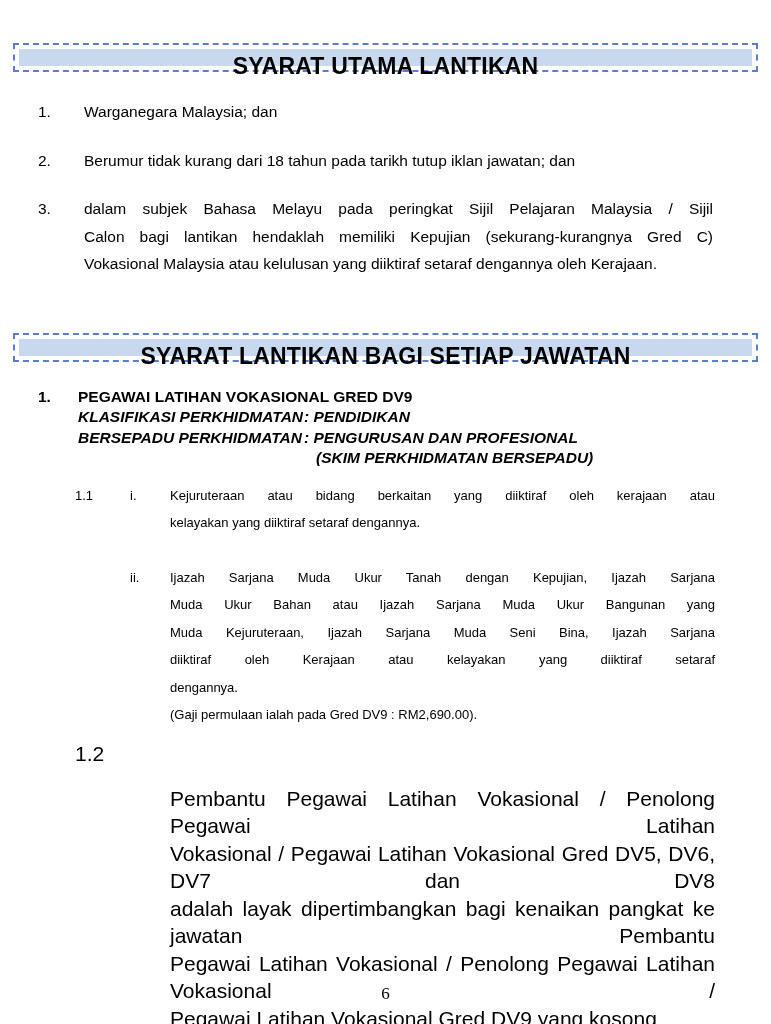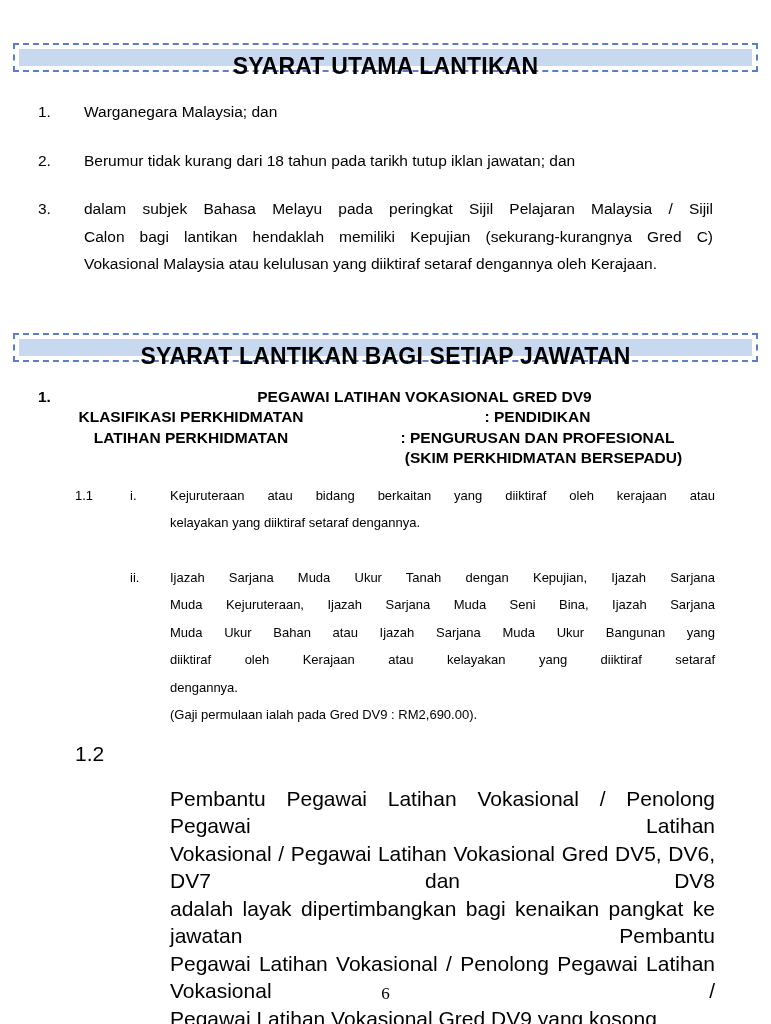"PEGAWAI LATIHAN VOKASIONAL GRED DV9" .job-heading .hbody { text-align: center -> none }
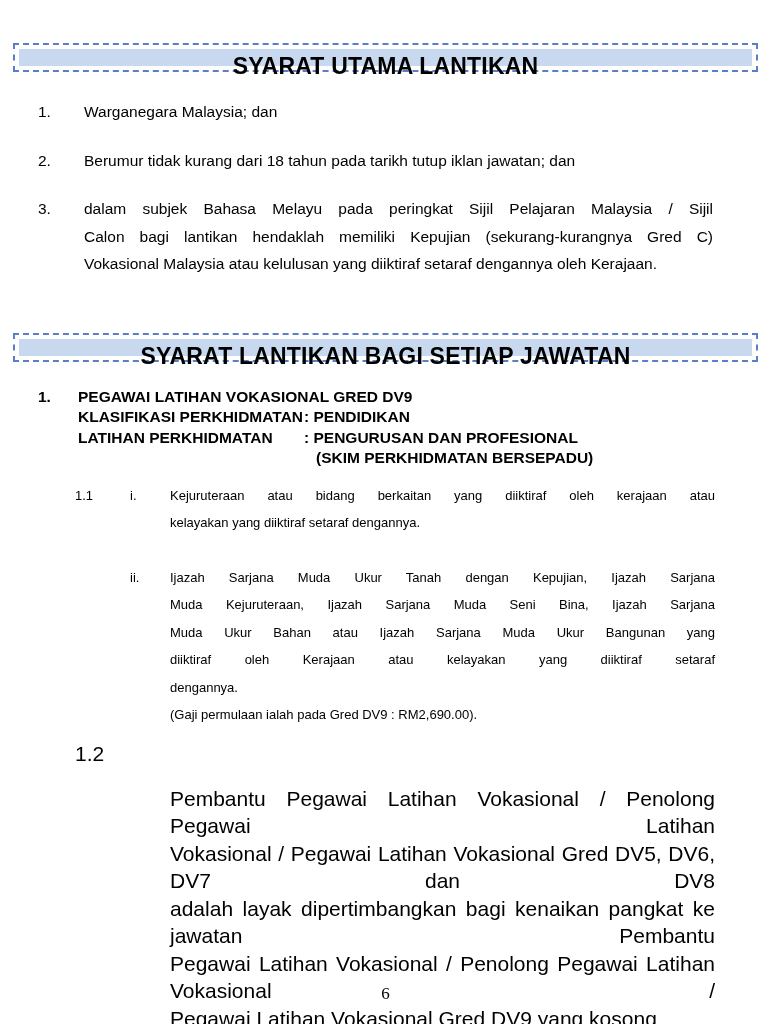"KLASIFIKASI PERKHIDMATAN" .svc-row { font-style: none -> italic }
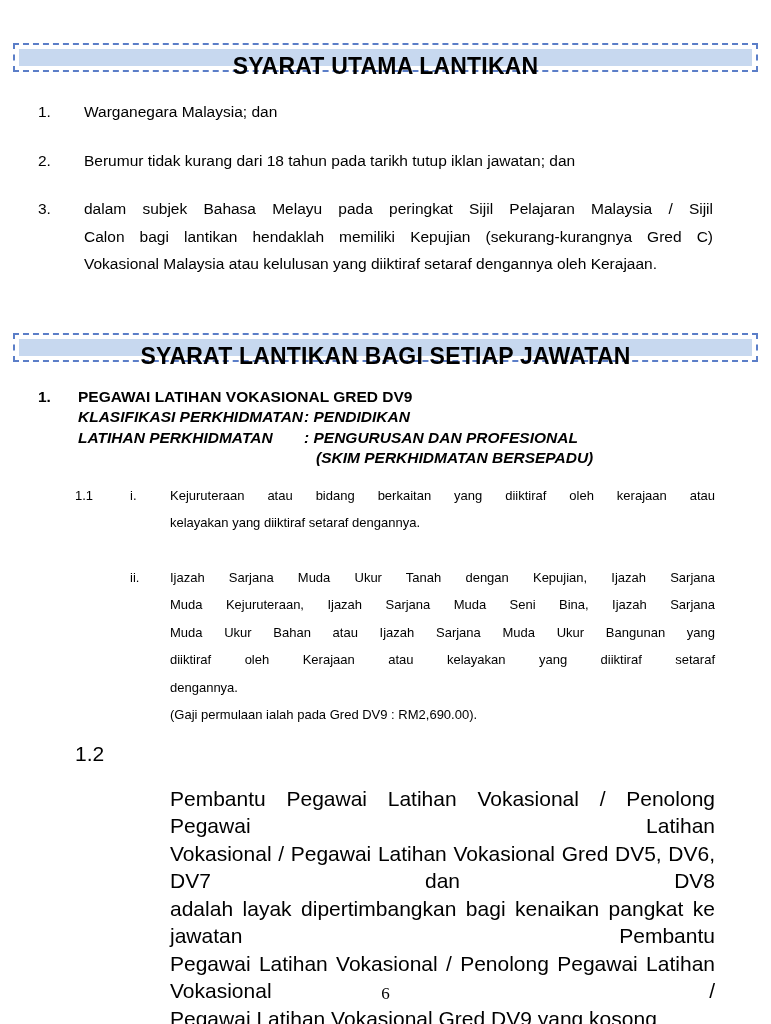"LATIHAN PERKHIDMATAN" div.svc-label { text: LATIHAN -> BERSEPADU }
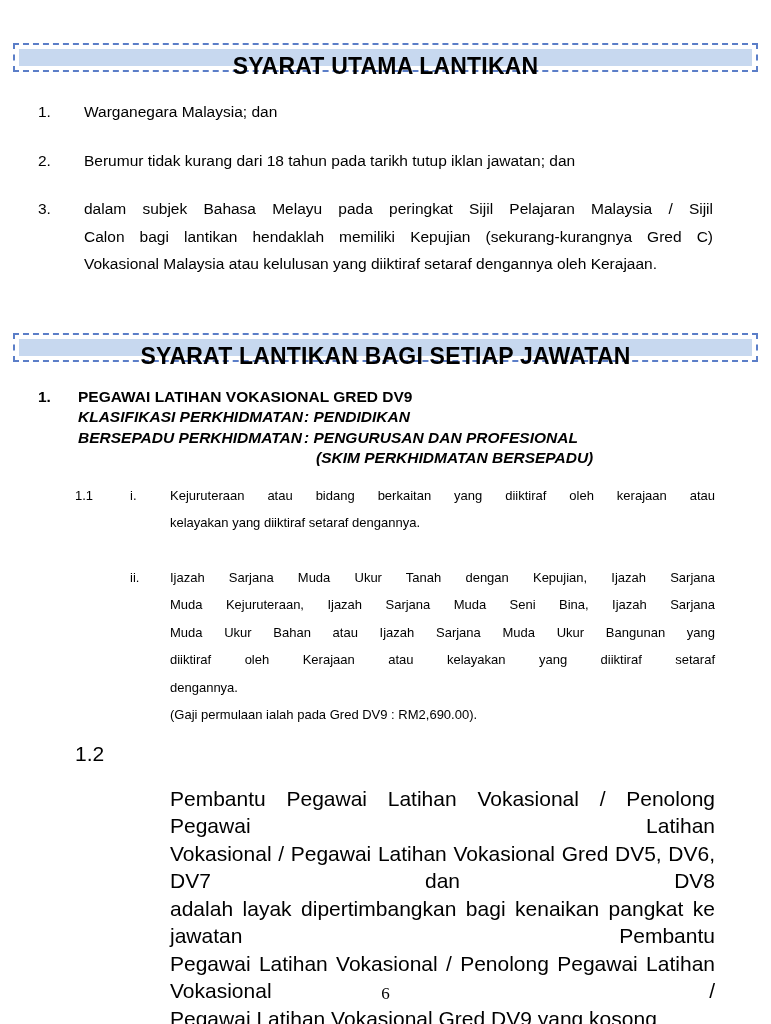"Muda Kejuruteraan, Ijazah Sarjana Muda" div.jline { order: before "Muda Ukur Bahan atau Ijazah" -> after "Muda Ukur Bahan atau Ijazah" }
